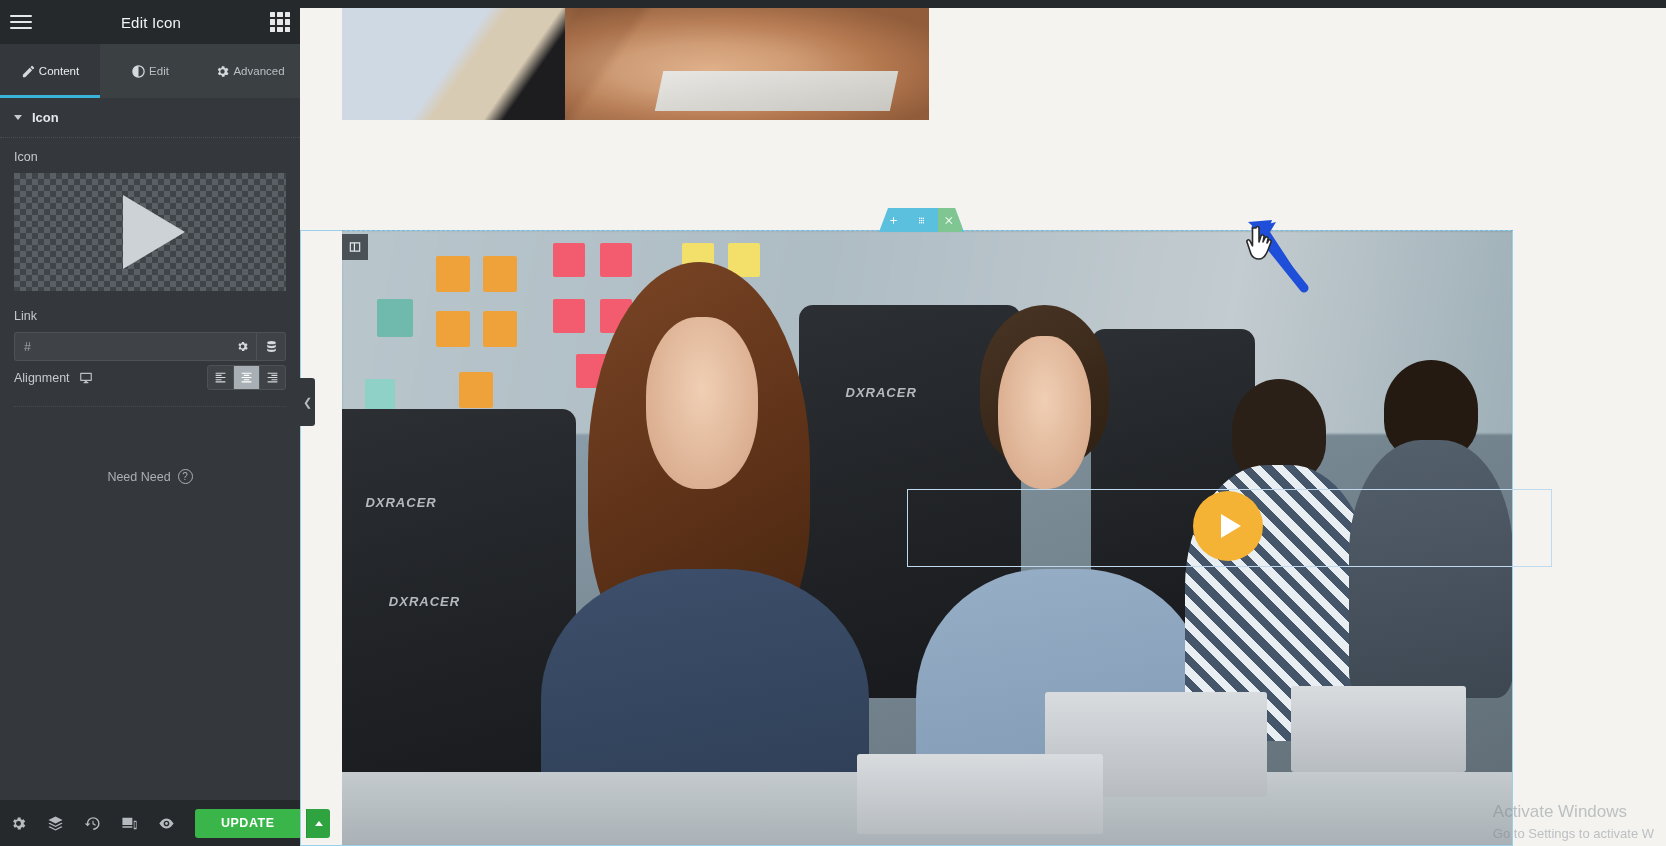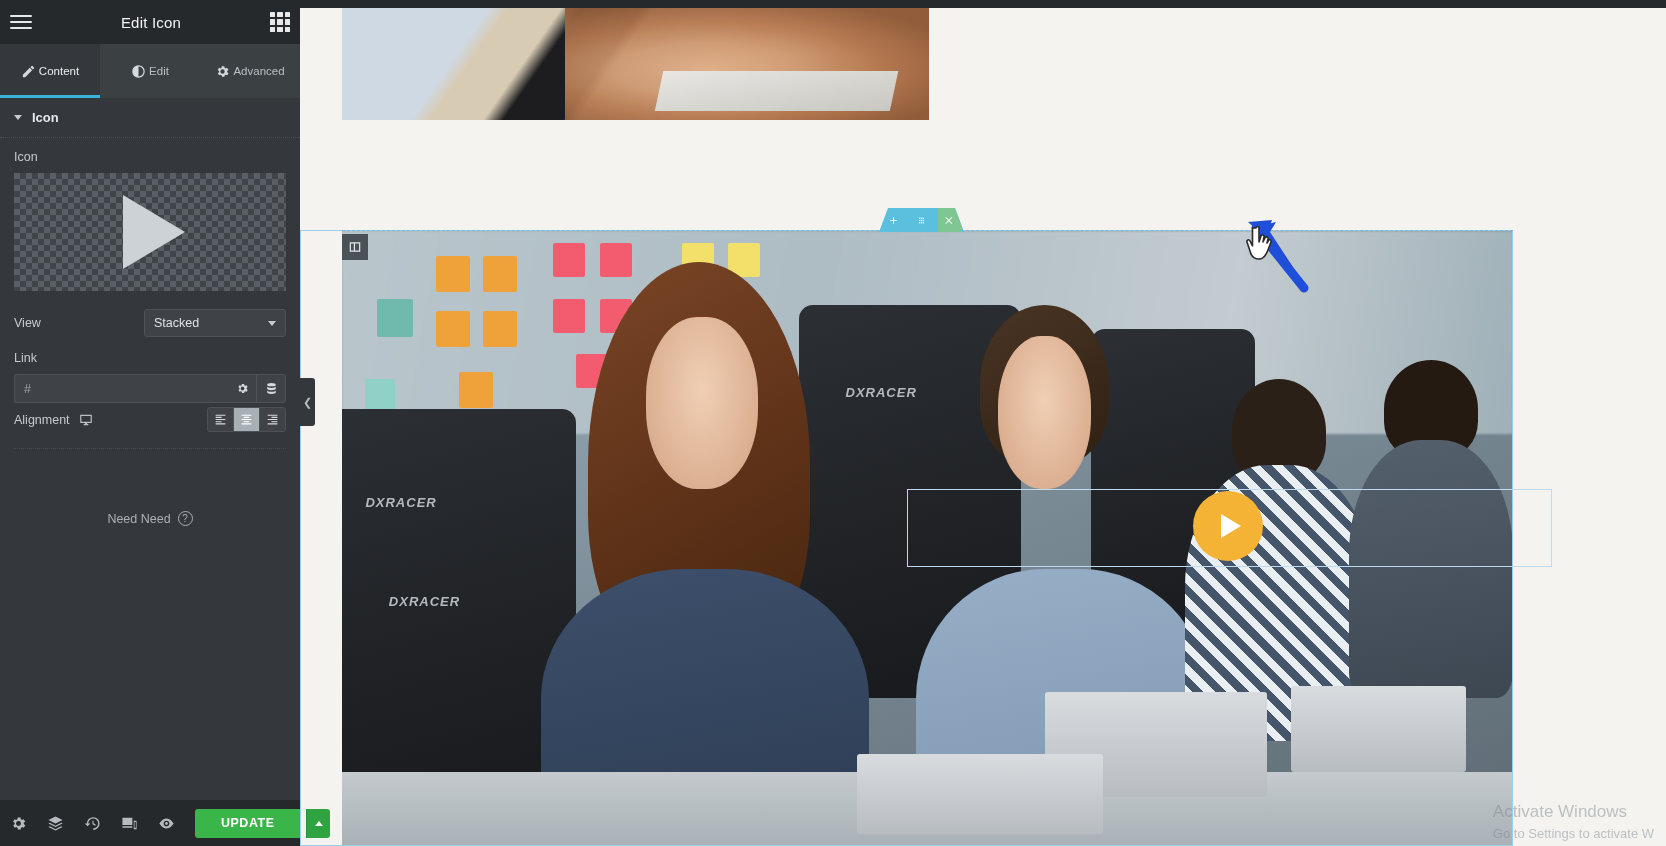"View" div.row { html: <div> <span>View</span> <div> <span>Stacked</span> <span></span> </div> </div> -> none }
